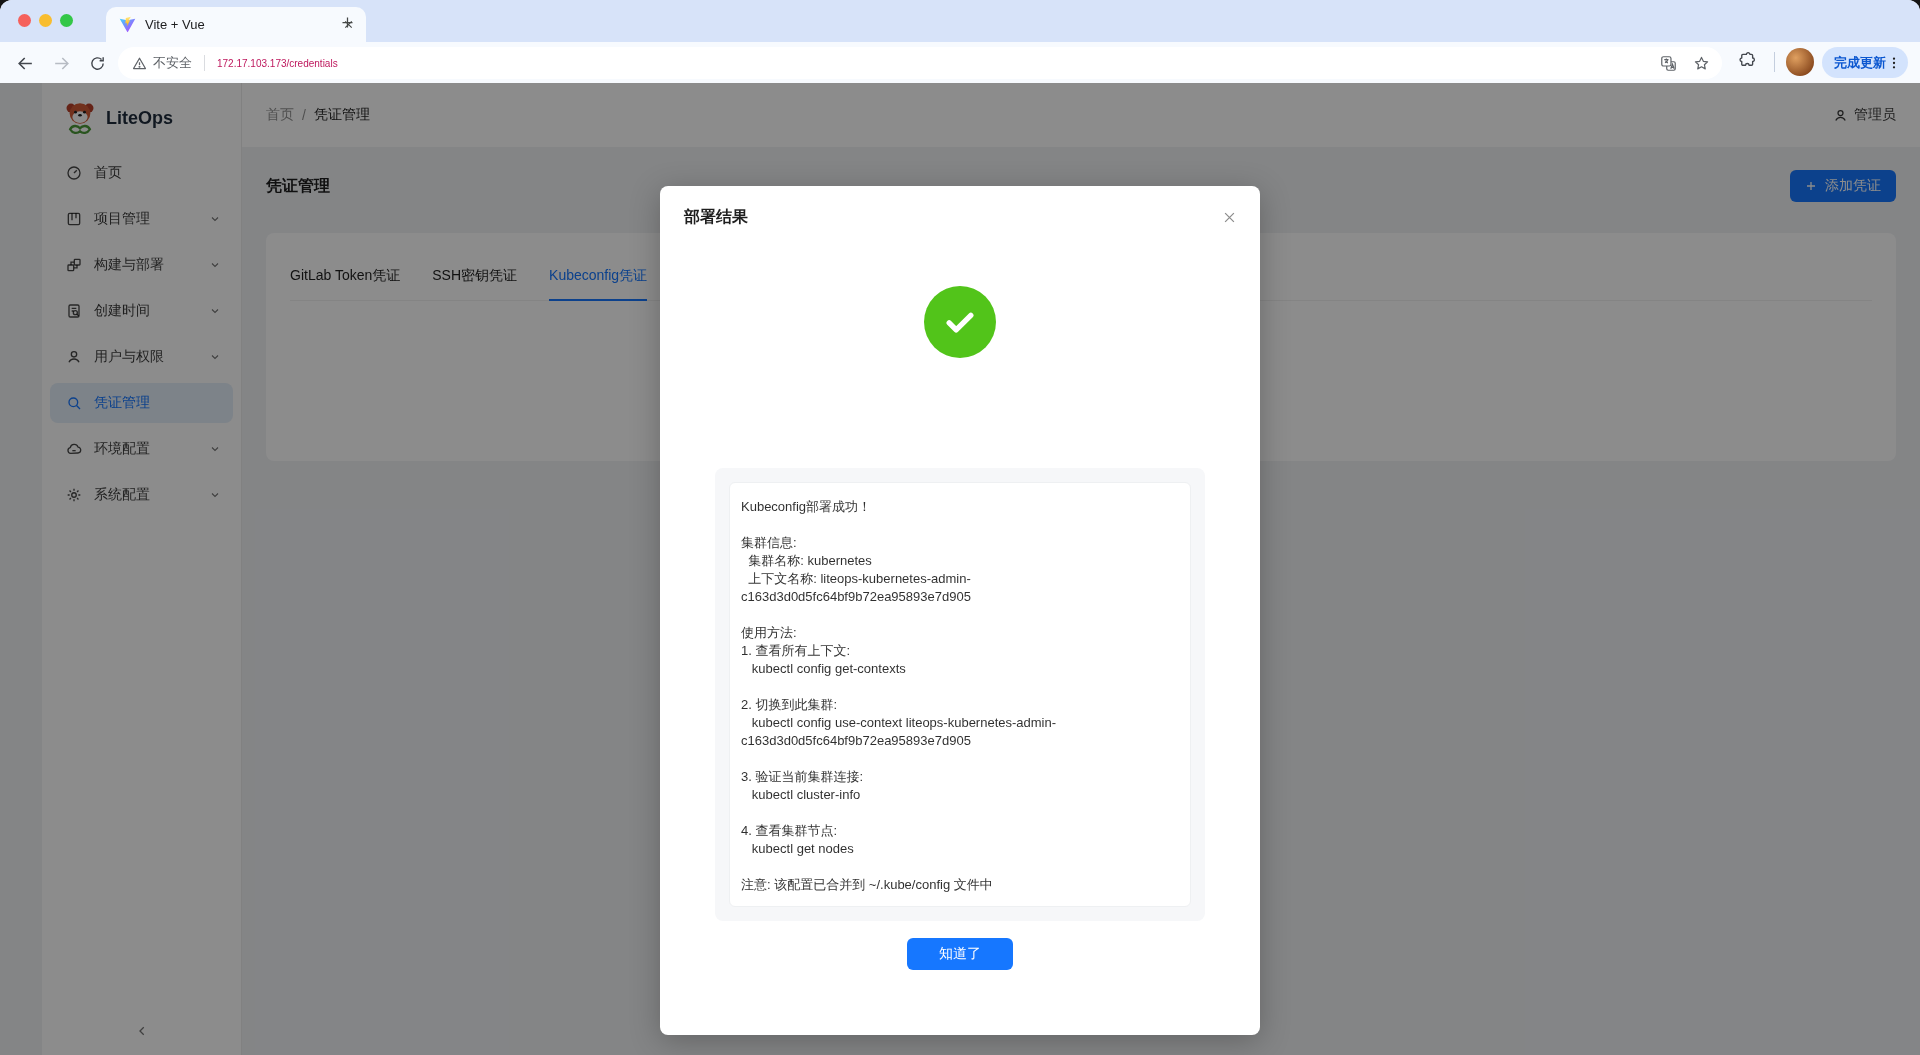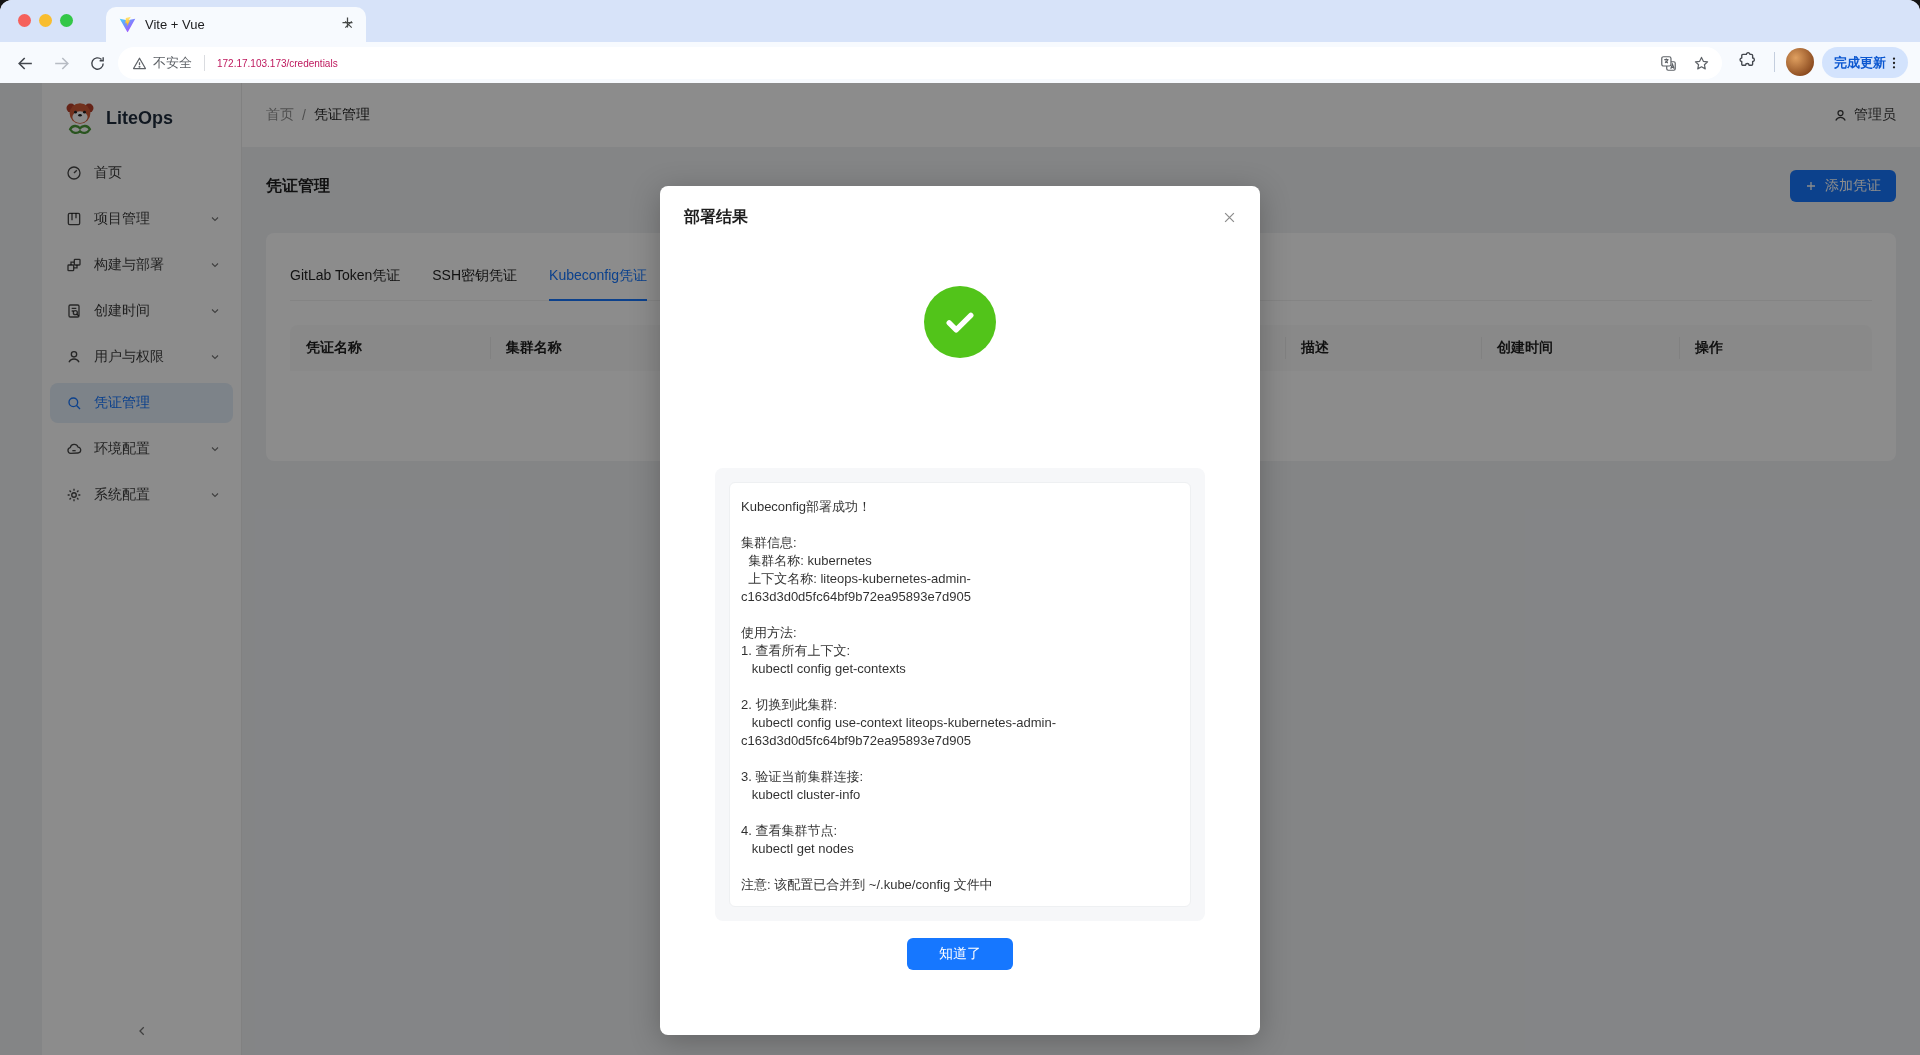"凭证名称" div.thead { html: <div> <span>凭证名称</span> <span>集群名称</span> <span>描述</span> <span>创建时间</span> <span>操作</span> </div> -> none }
